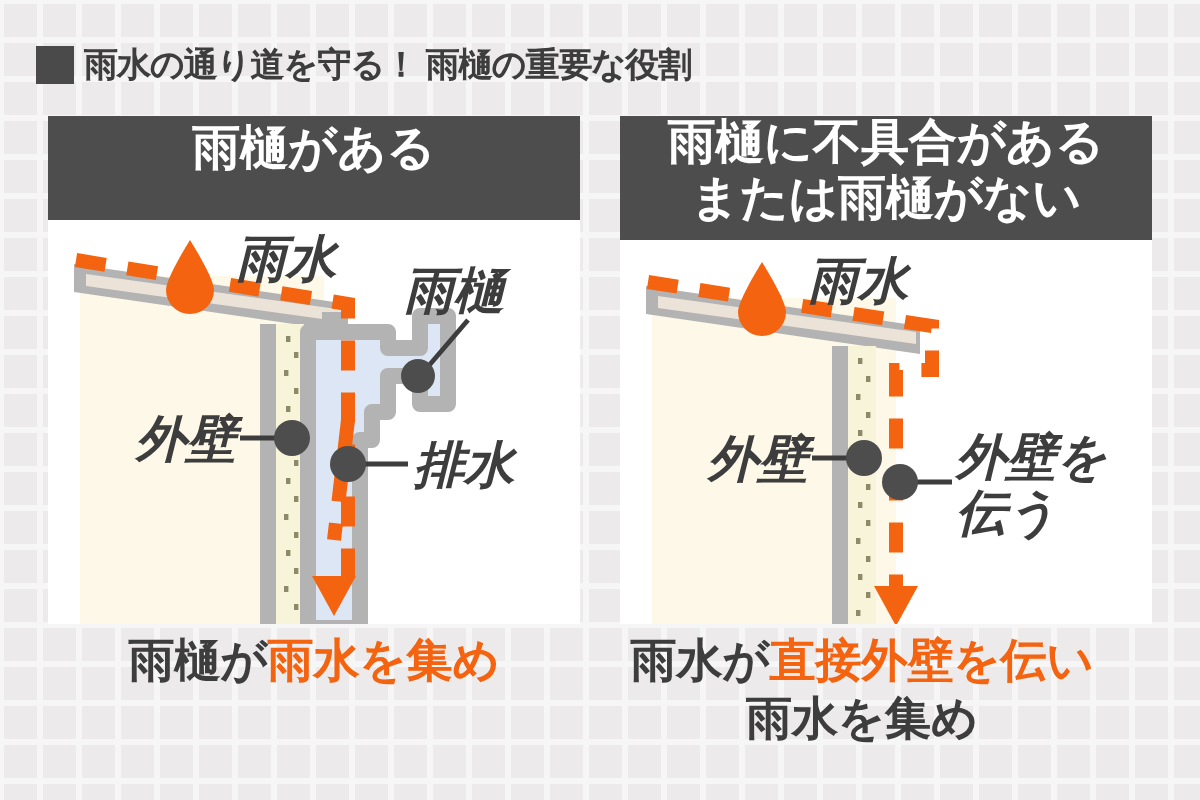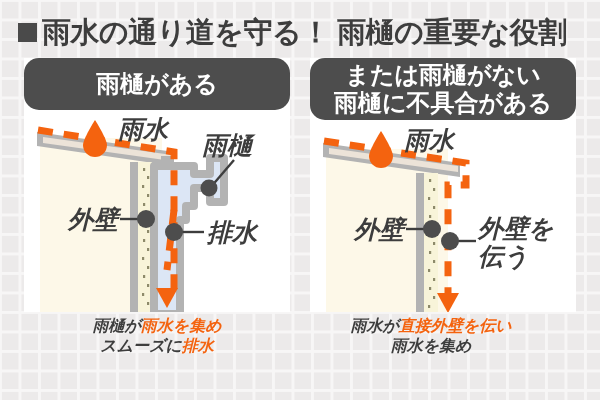"雨水の通り道を守る！ 雨樋の重要な役割" .title { font-size: 29px -> 17px }
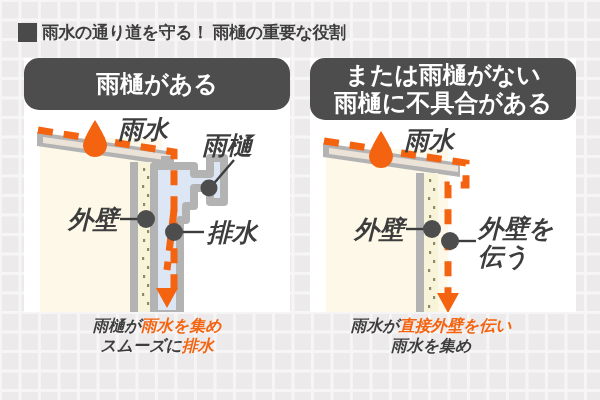"雨樋がある" .panel-header { border-radius: 15px -> none; justify-content: center -> flex-start }
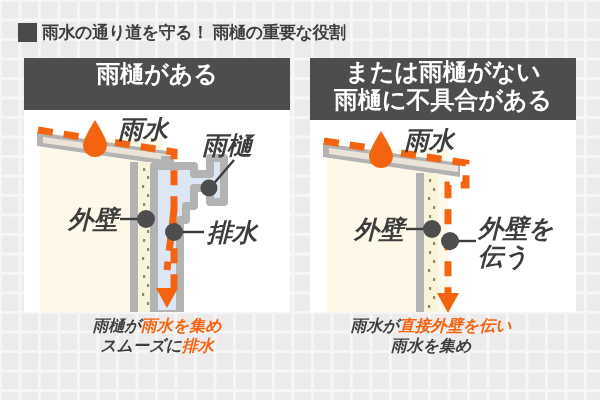"または雨樋がない" span.ln { order: before "雨樋に不具合がある" -> after "雨樋に不具合がある" }
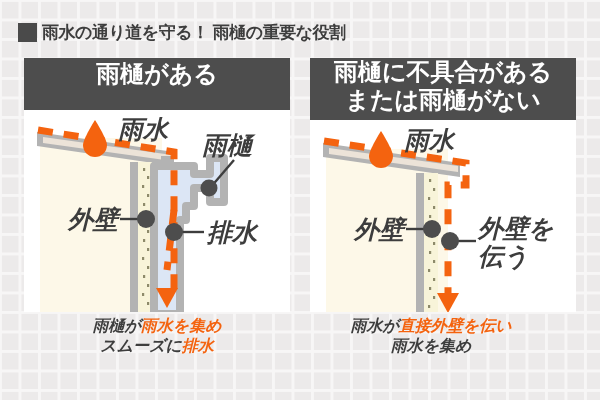"雨樋が雨水を集め" .caption { font-size: 16px -> 23px; font-style: italic -> none }
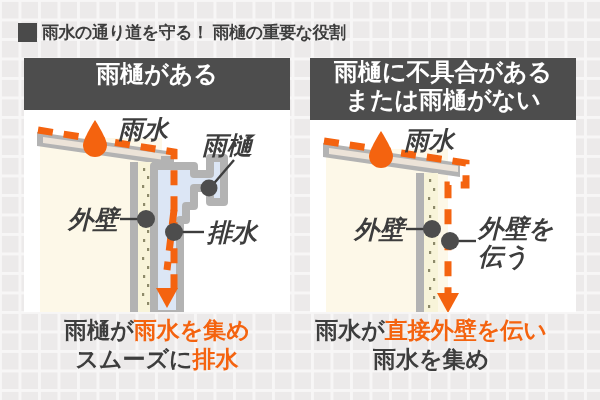"スムーズに排水" span.ln { html: <span><span>スムーズに</span><span>排水</span></span> -> none }
